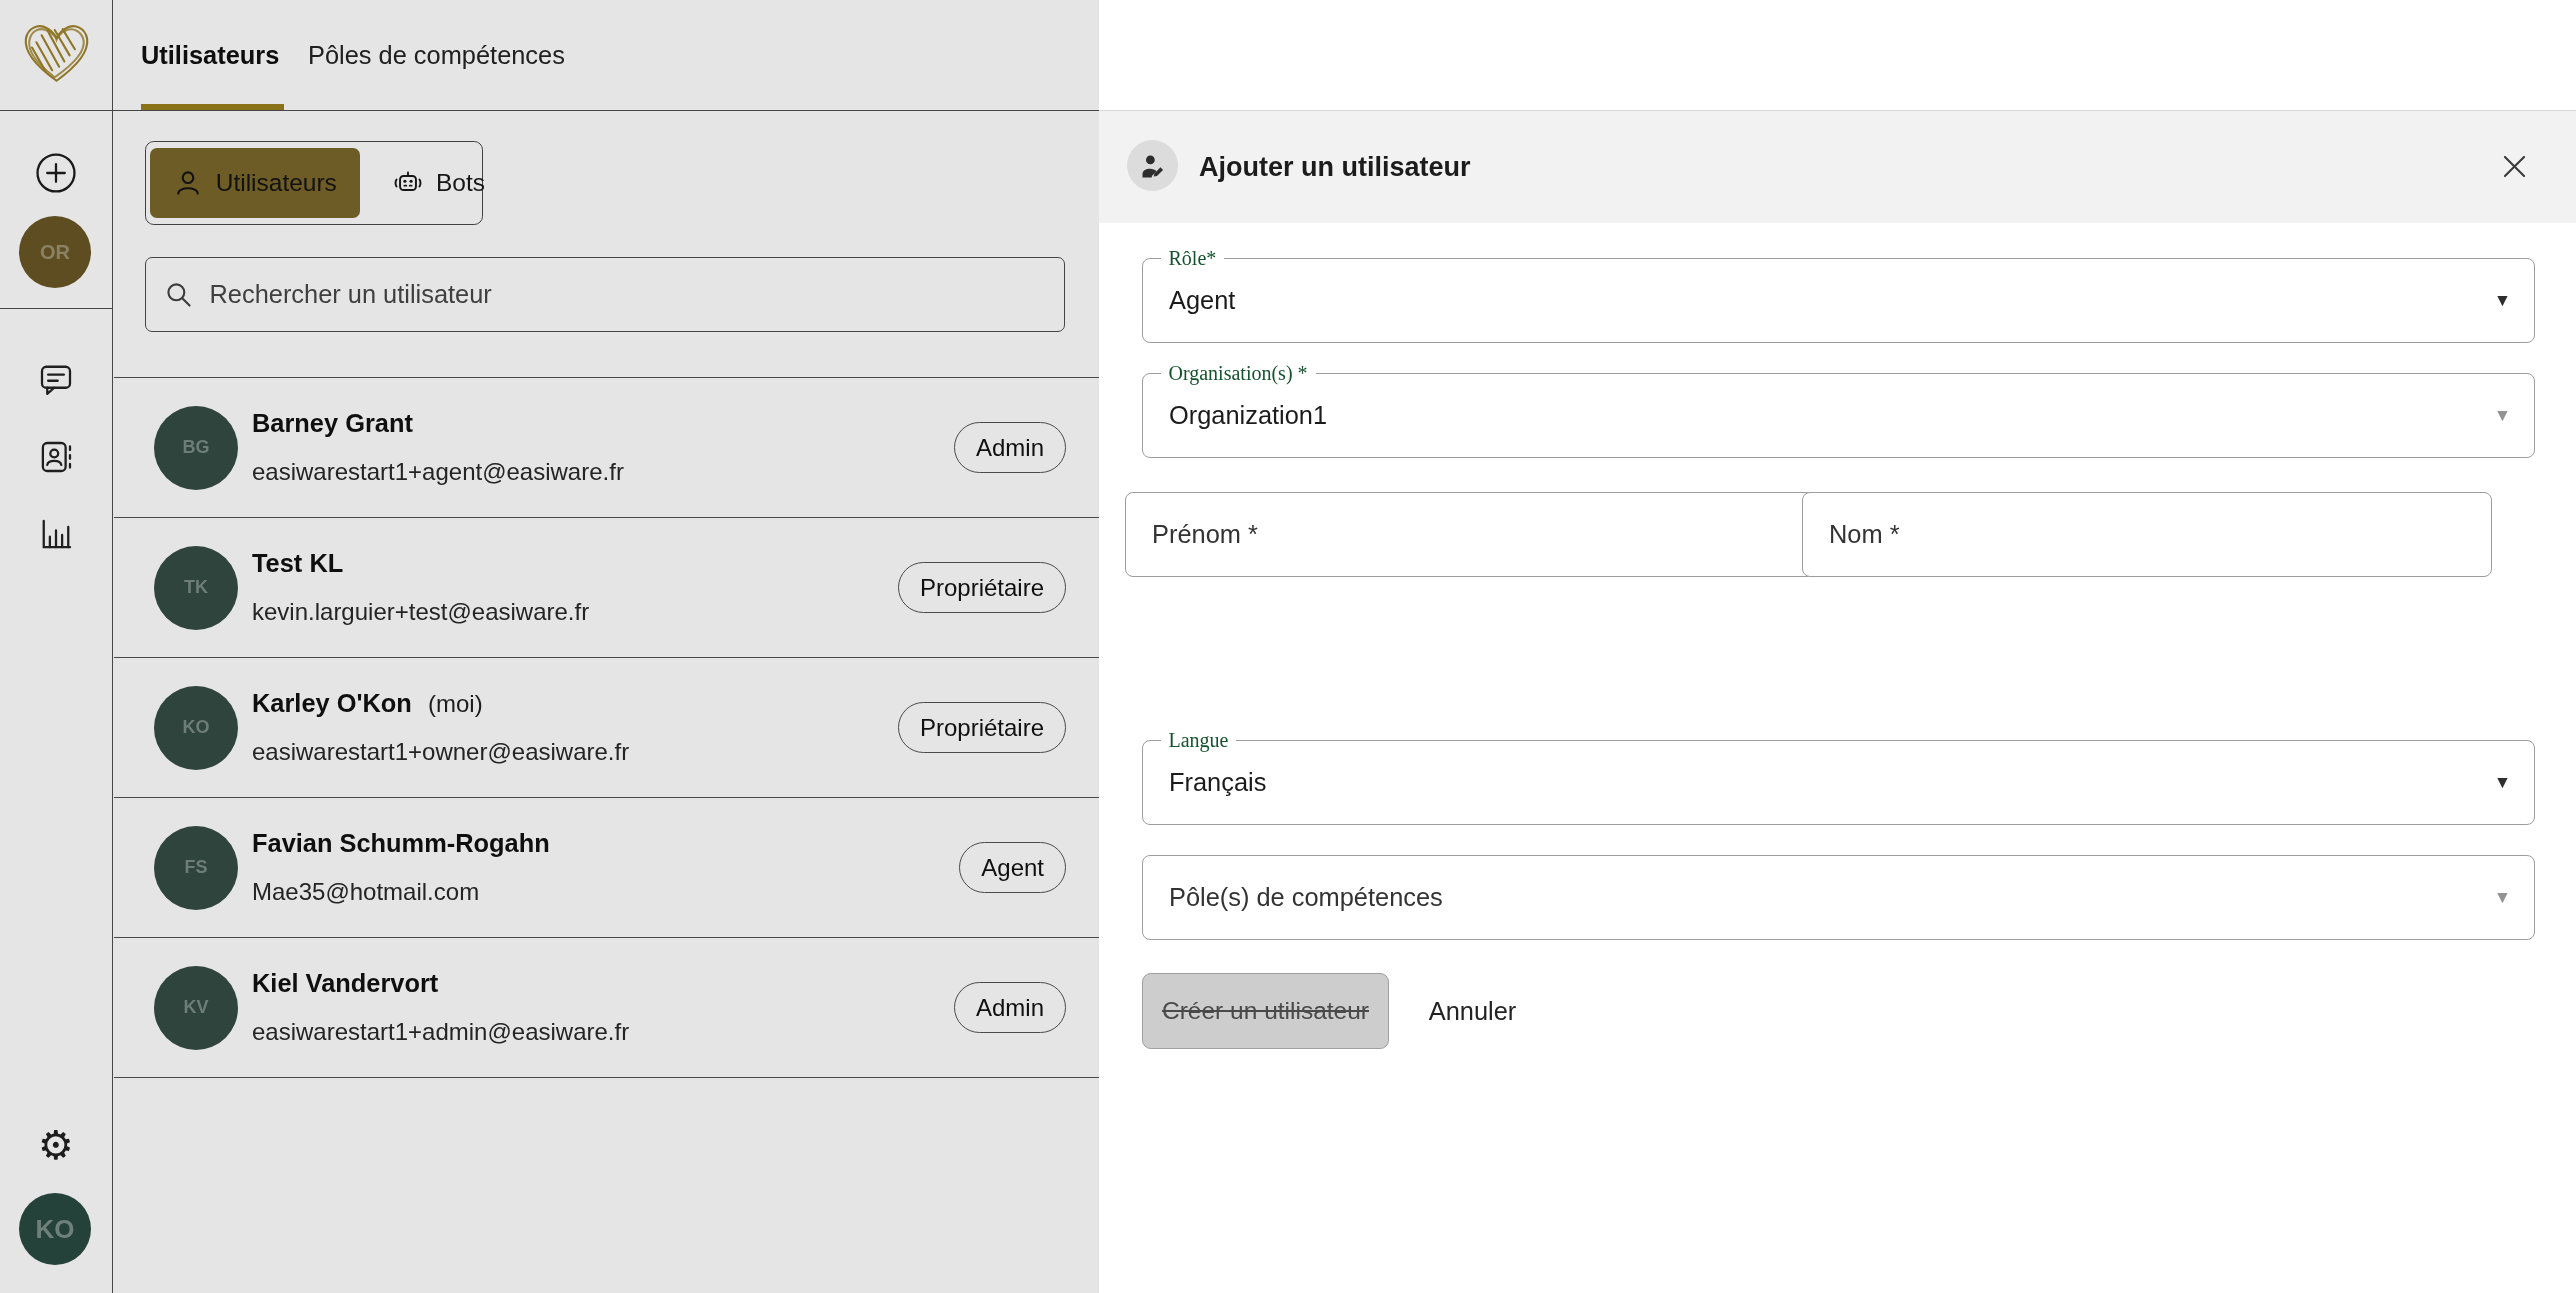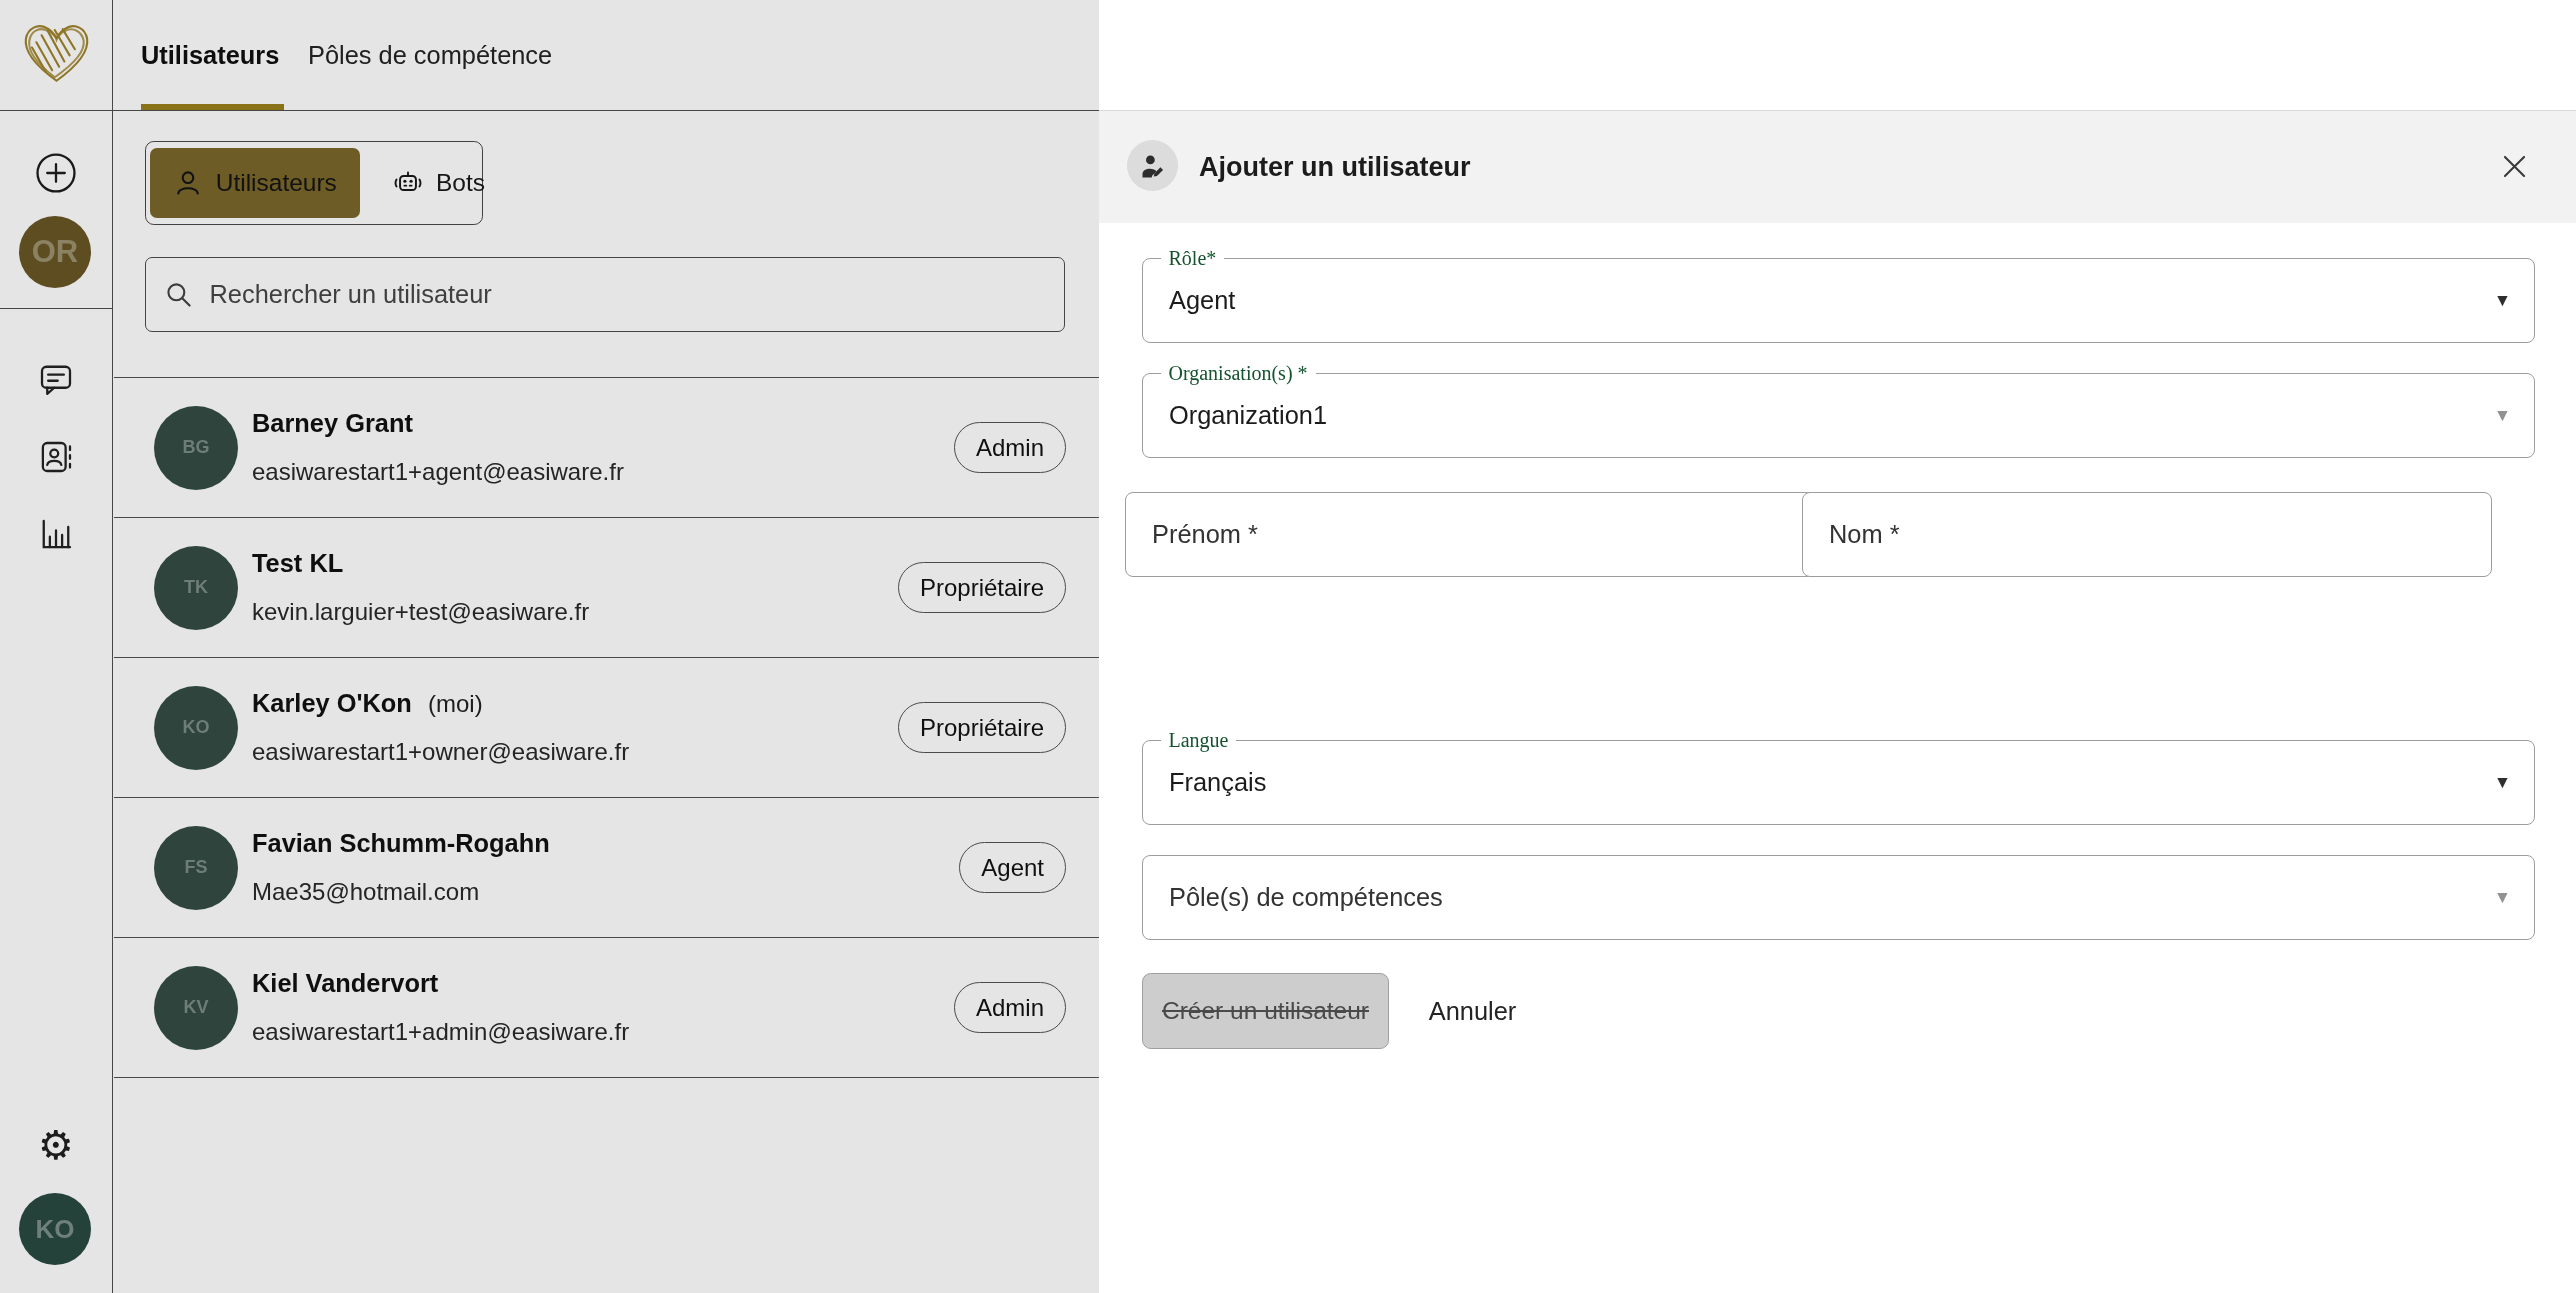"Pôles de compétence" span { text: compétence -> compétences }
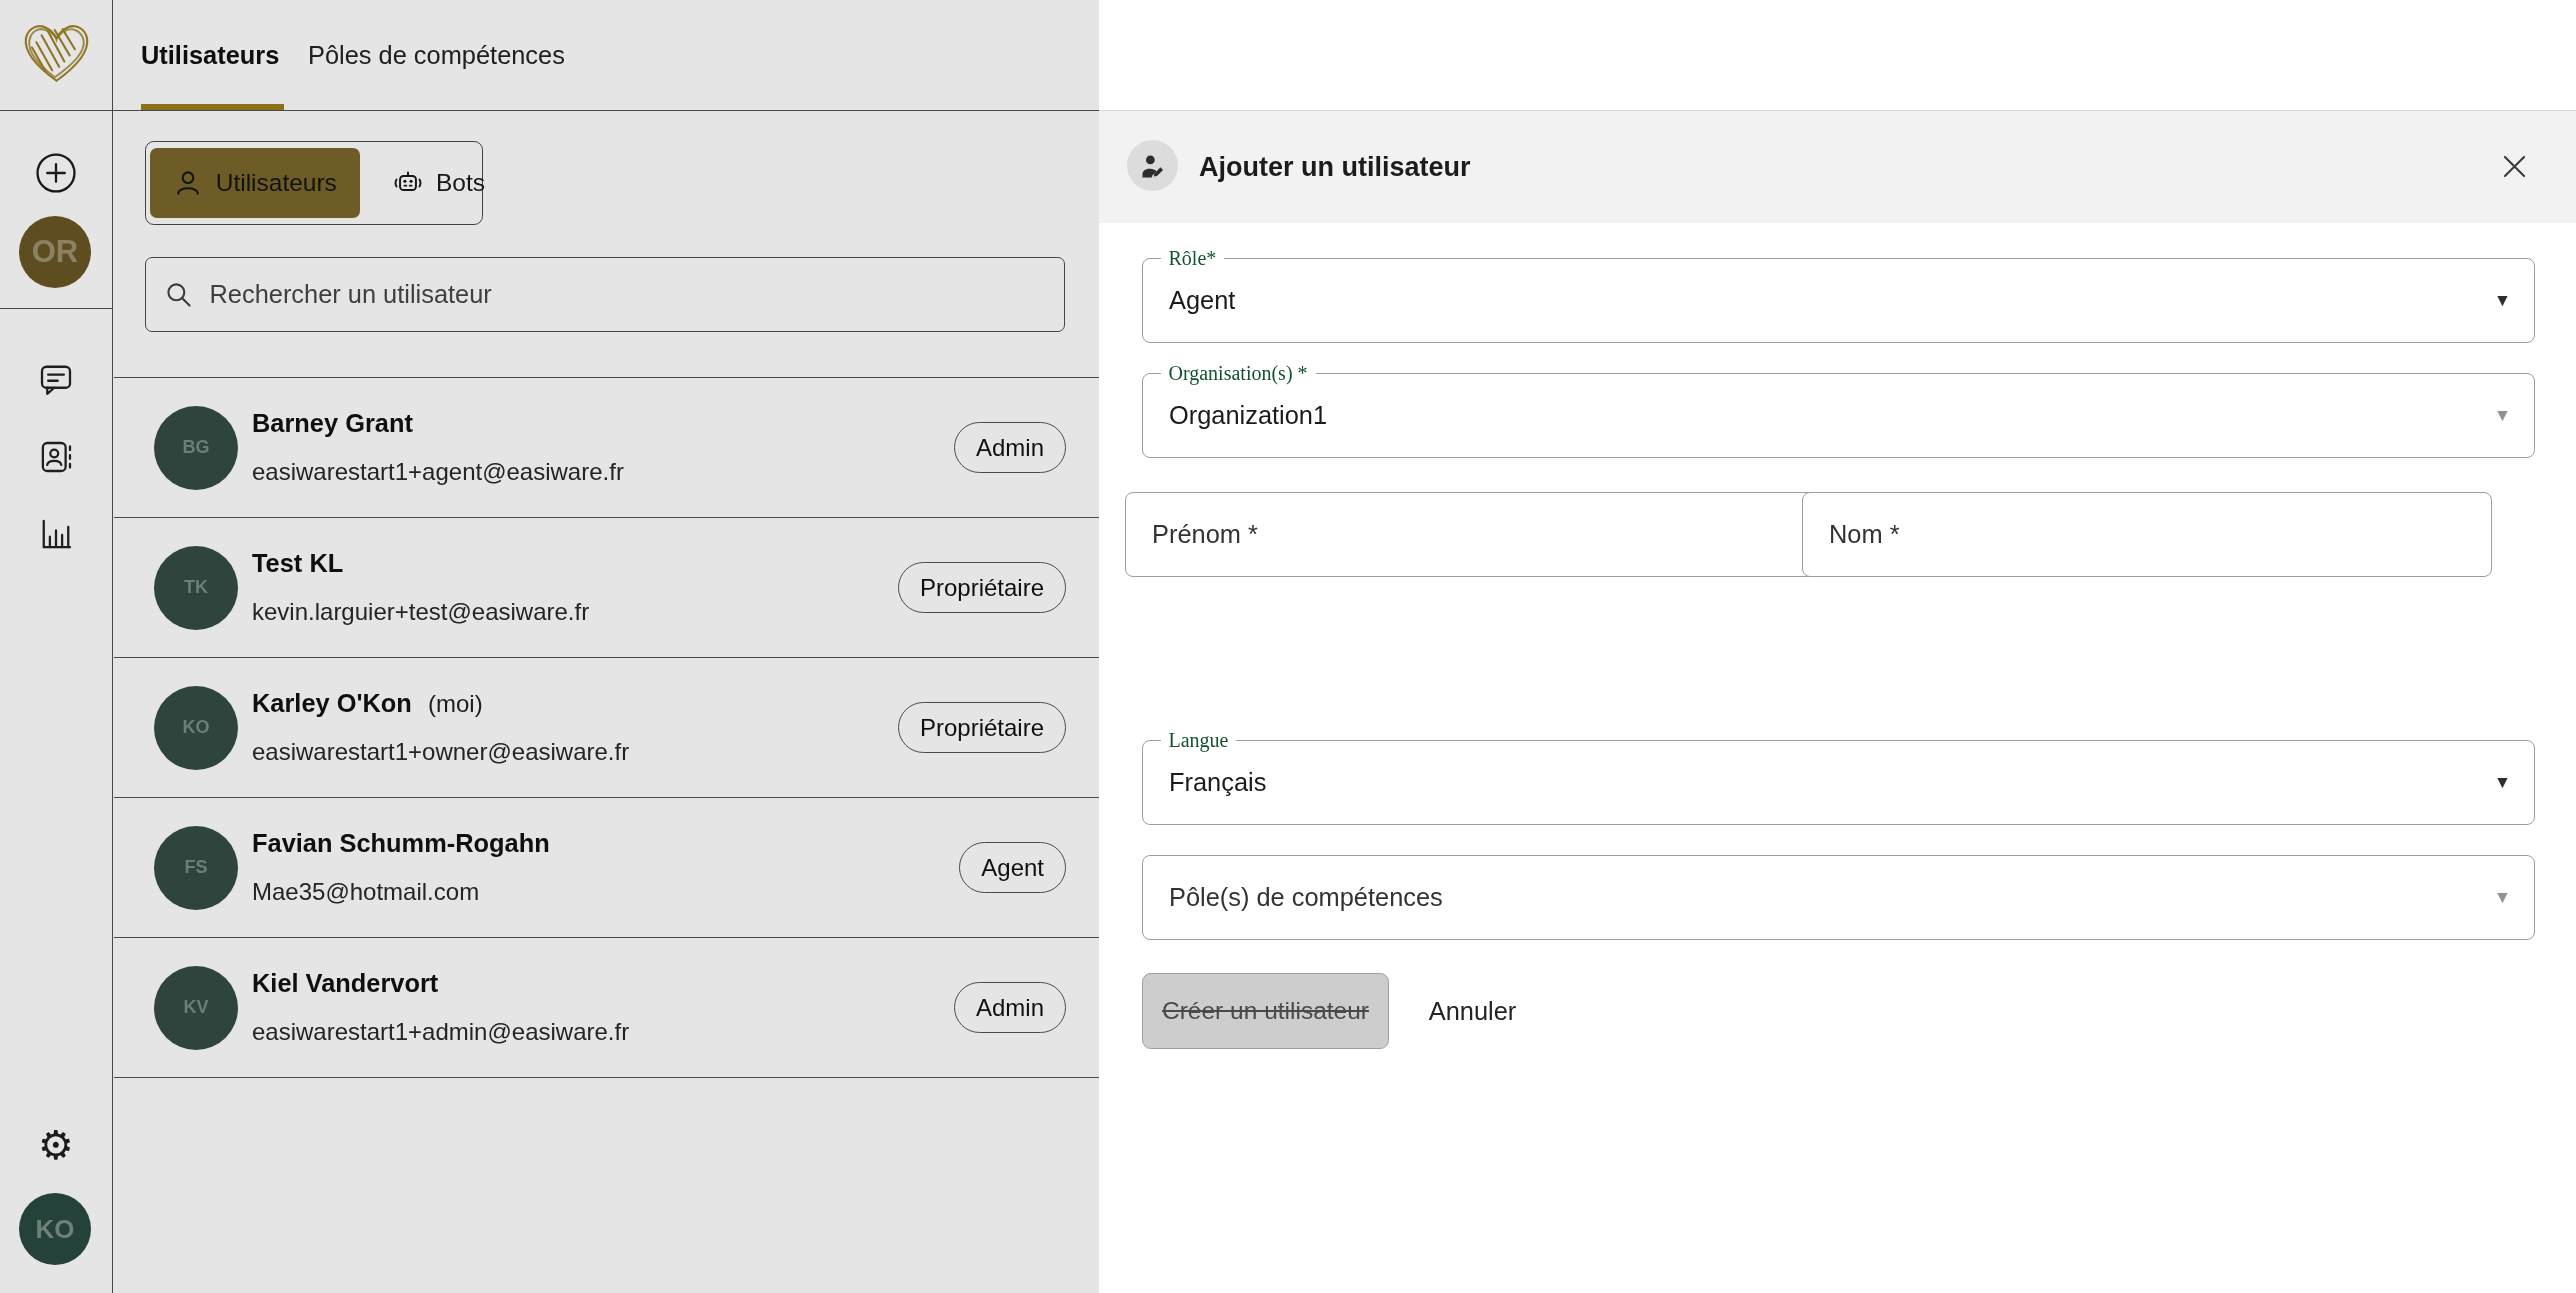"OR" .avatar-or { font-size: 31px -> 20px }
